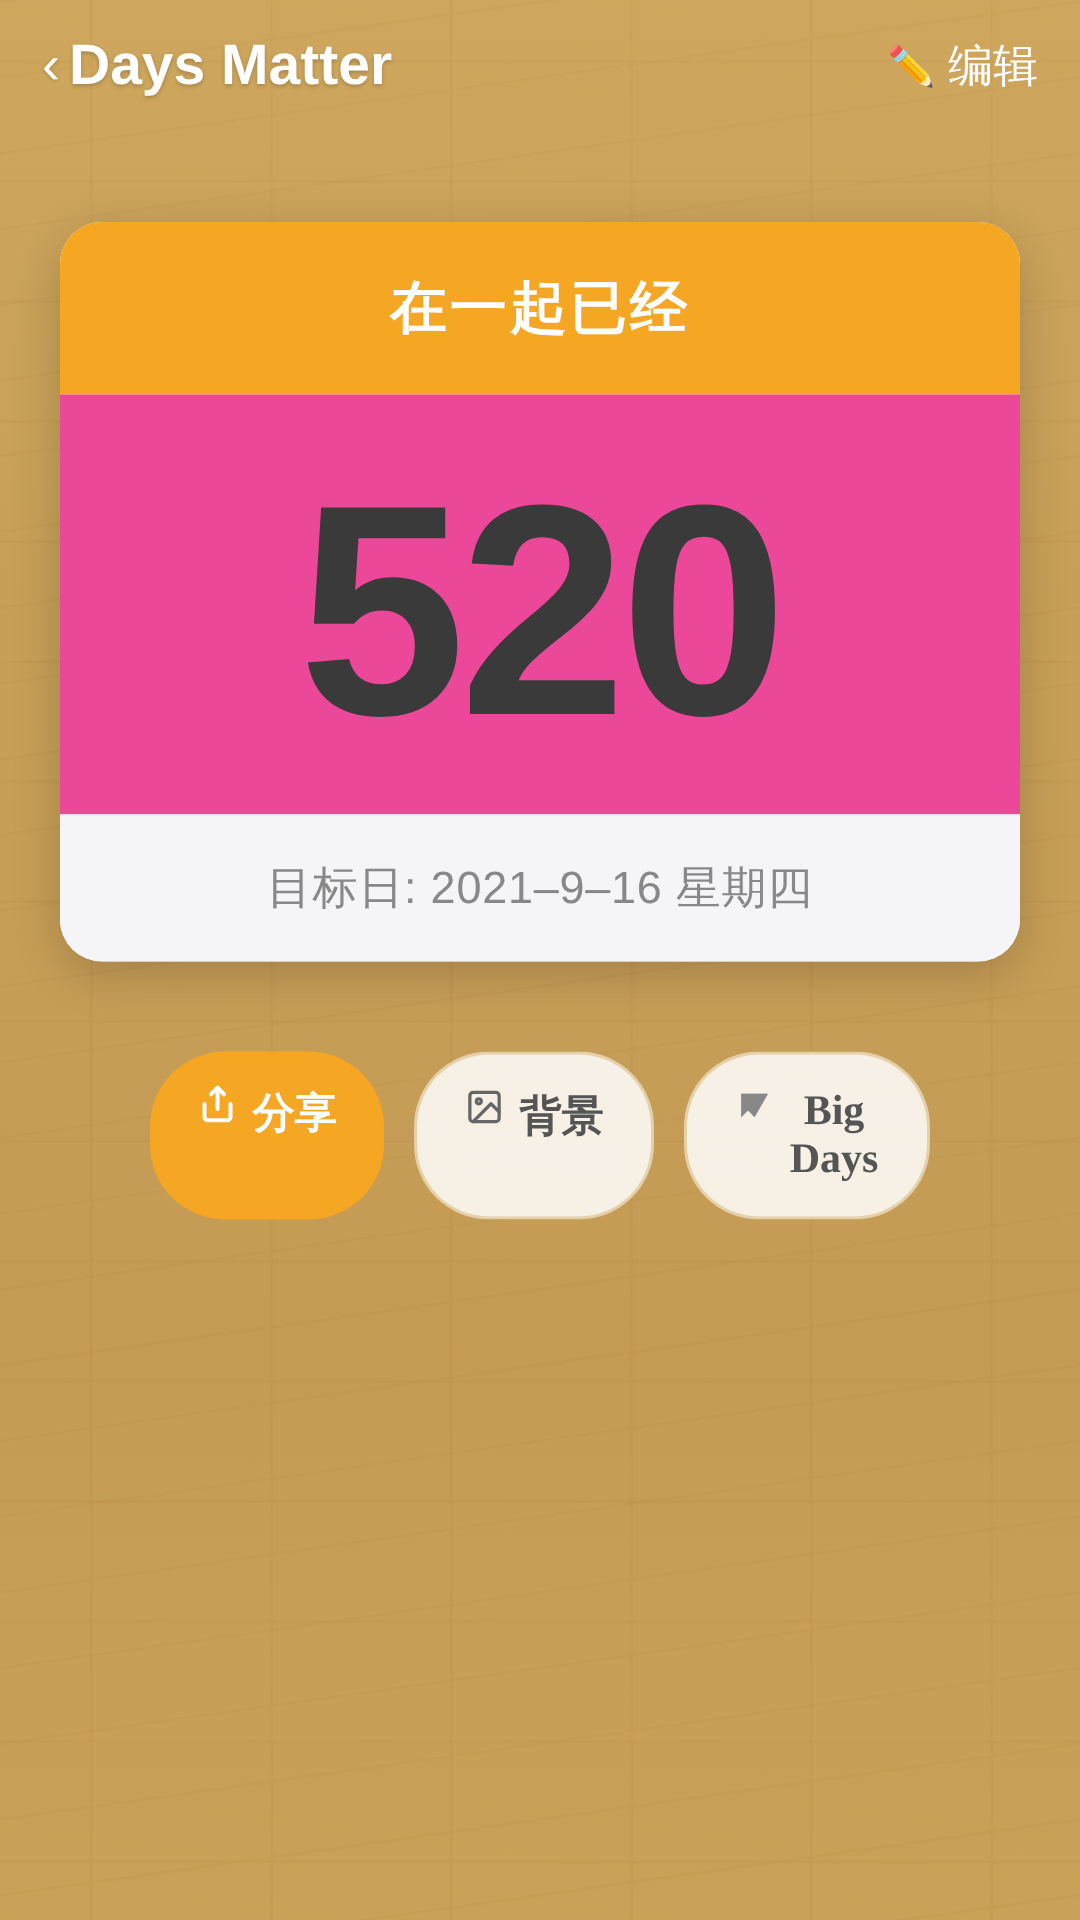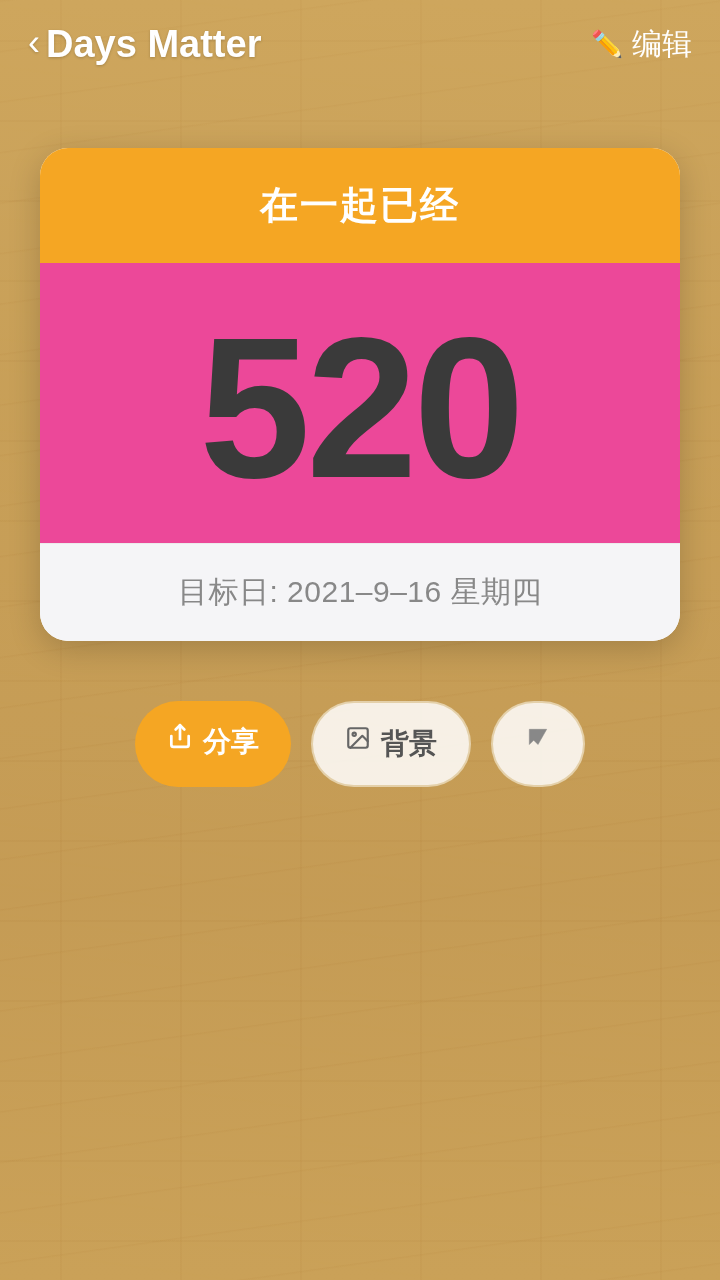"Big" span { html: none -> <span>Big<br>Days</span> }
